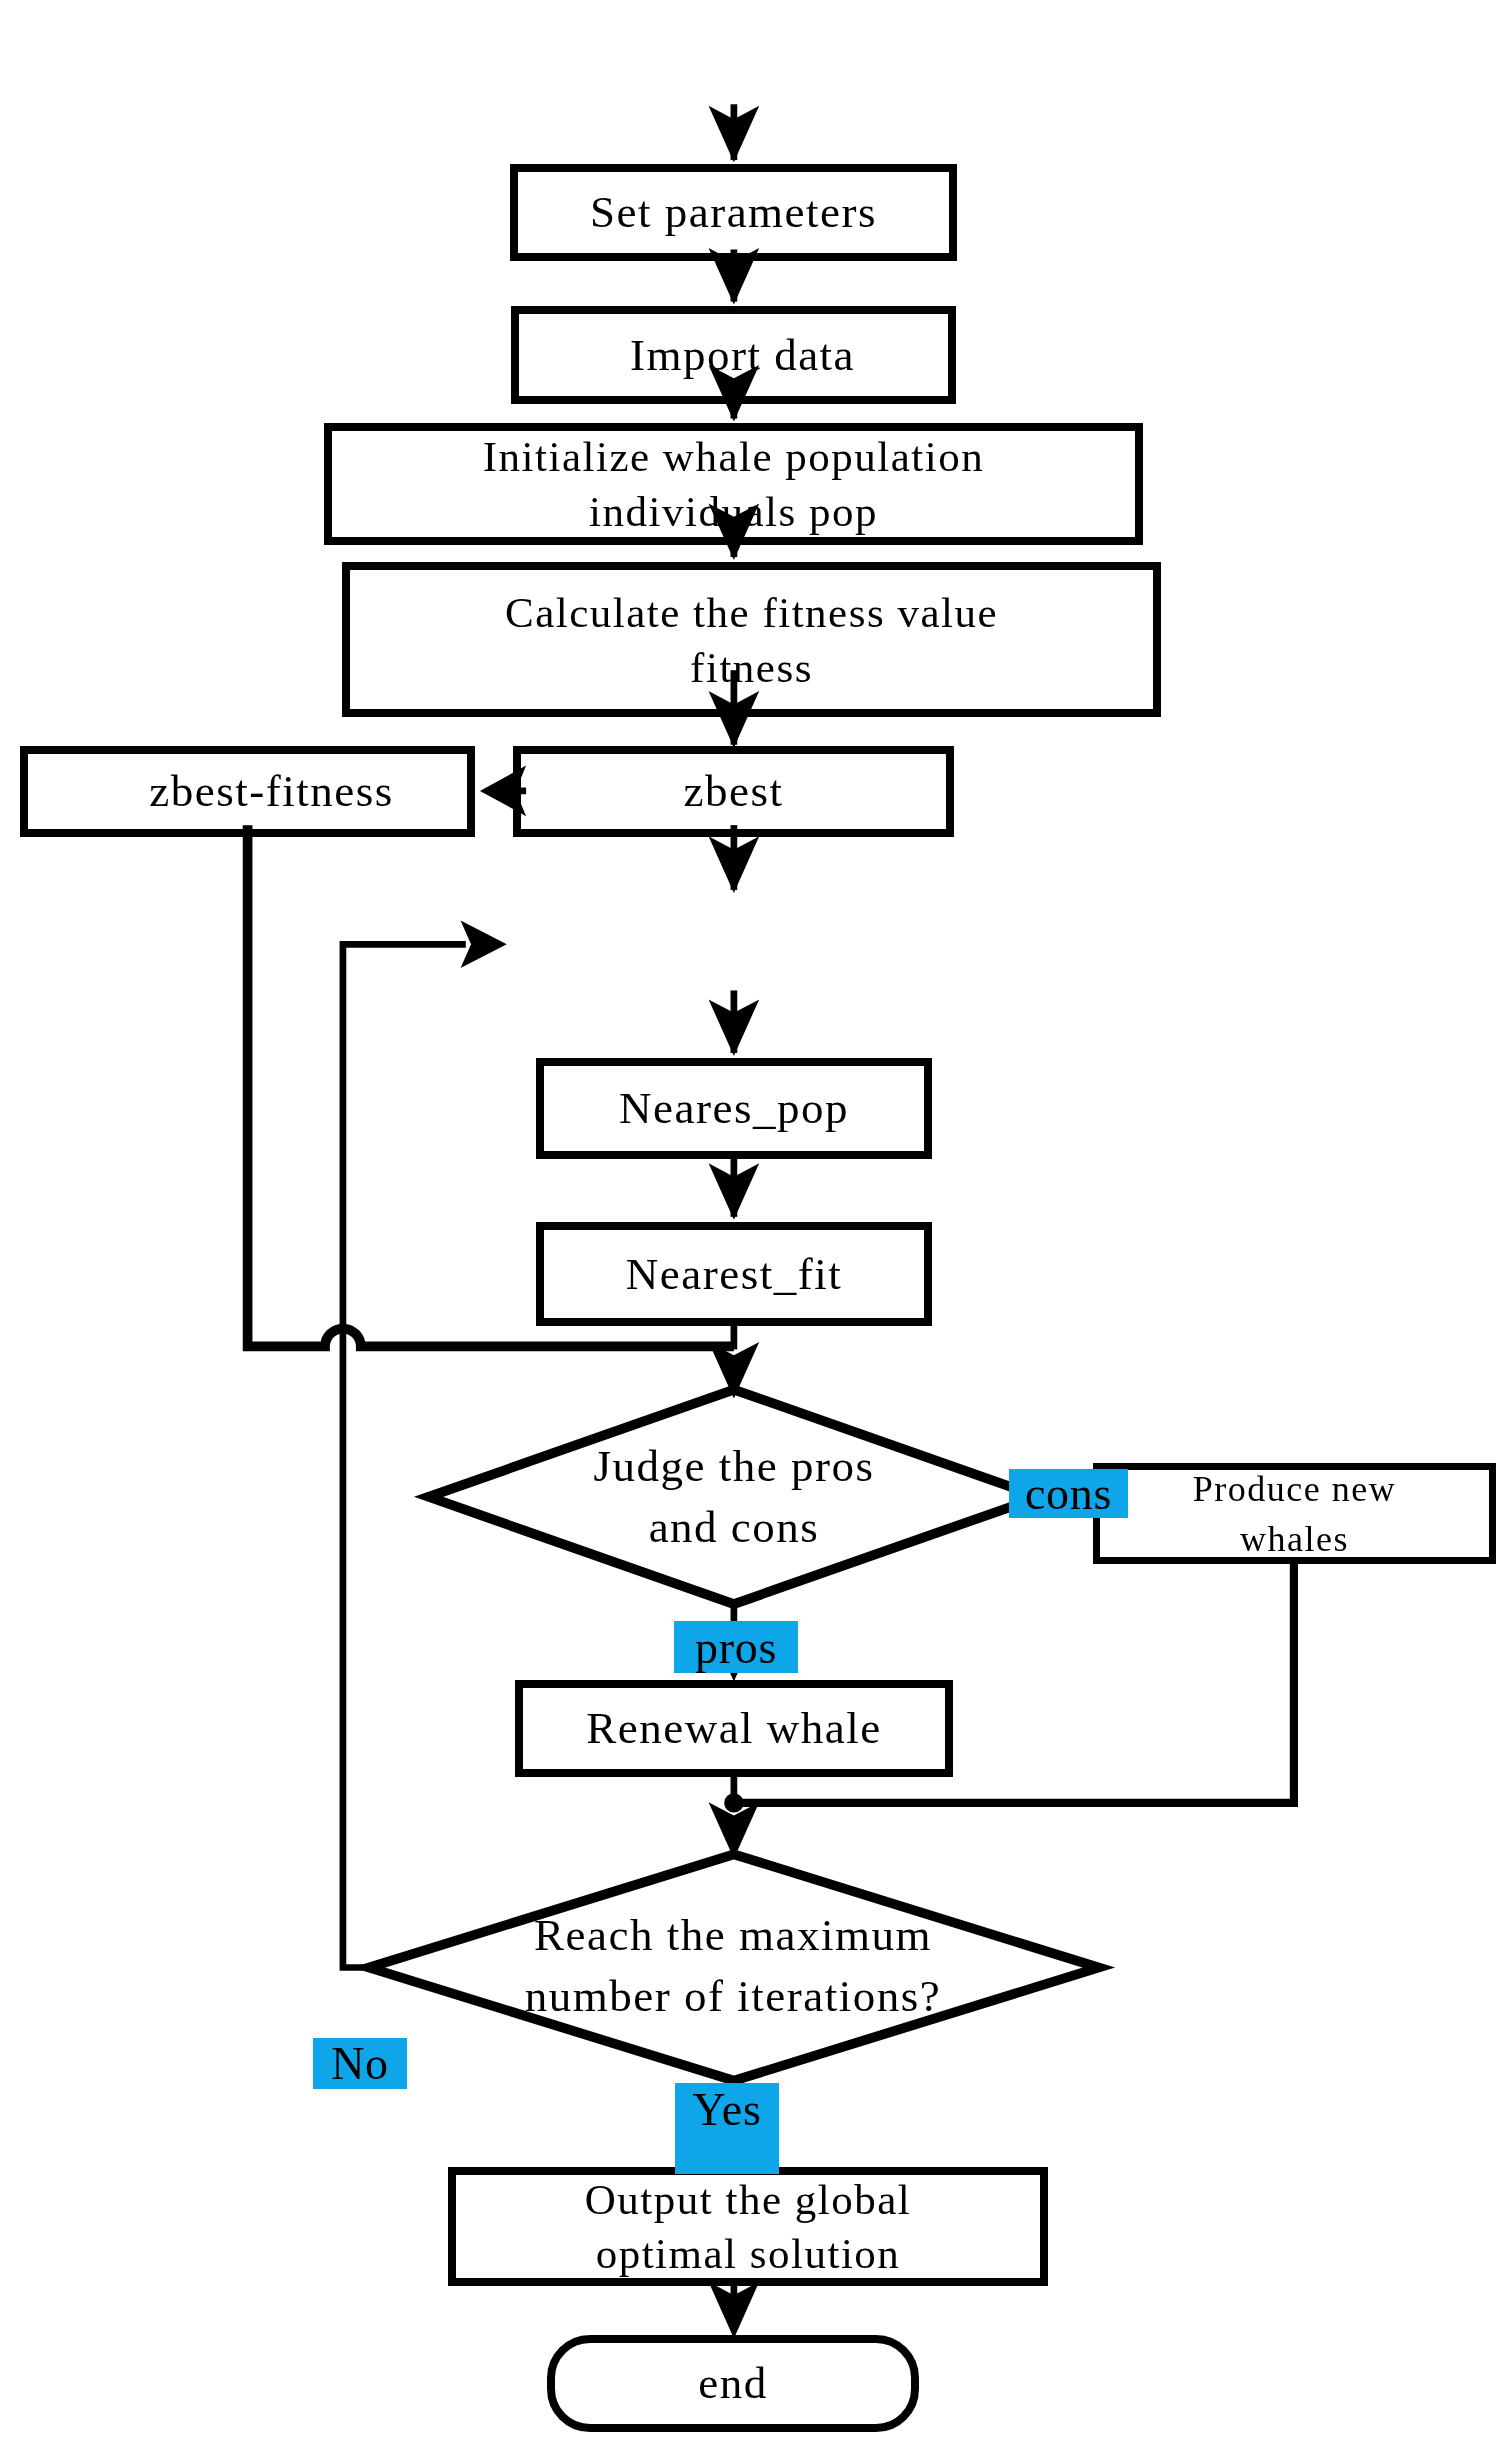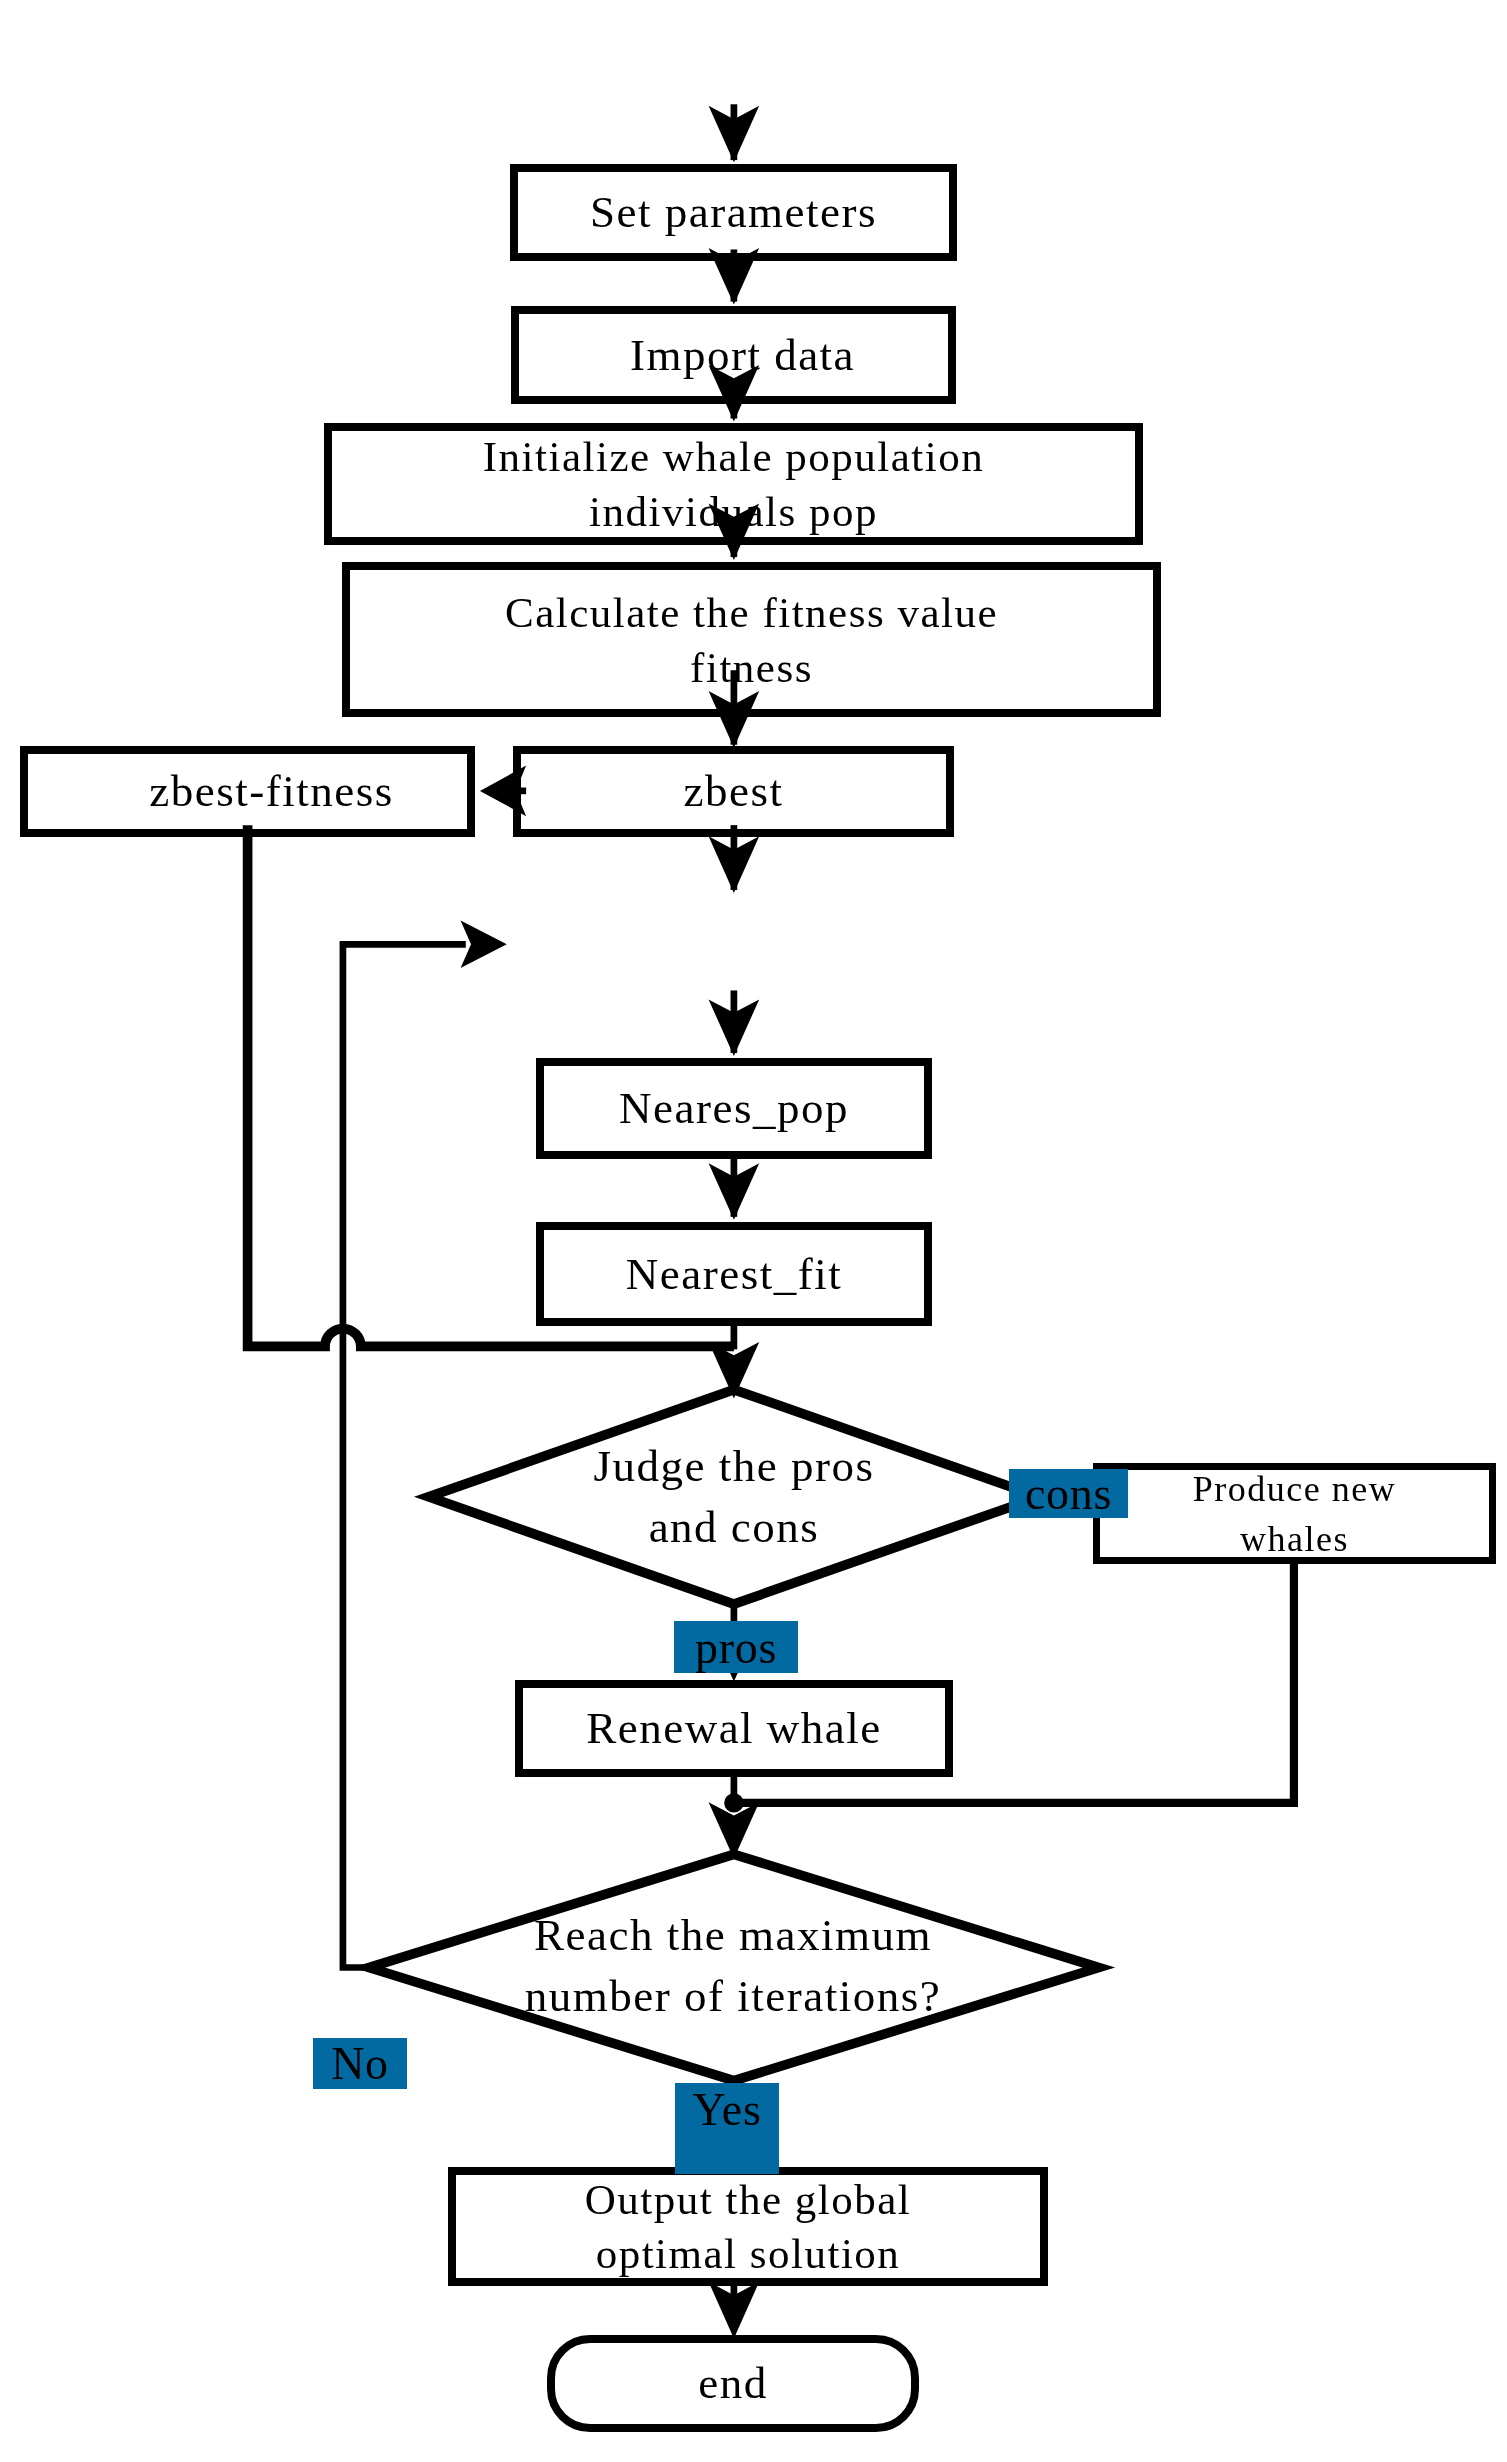"cons" .elabel { background: #0369a1 -> #0ea5e9 }
